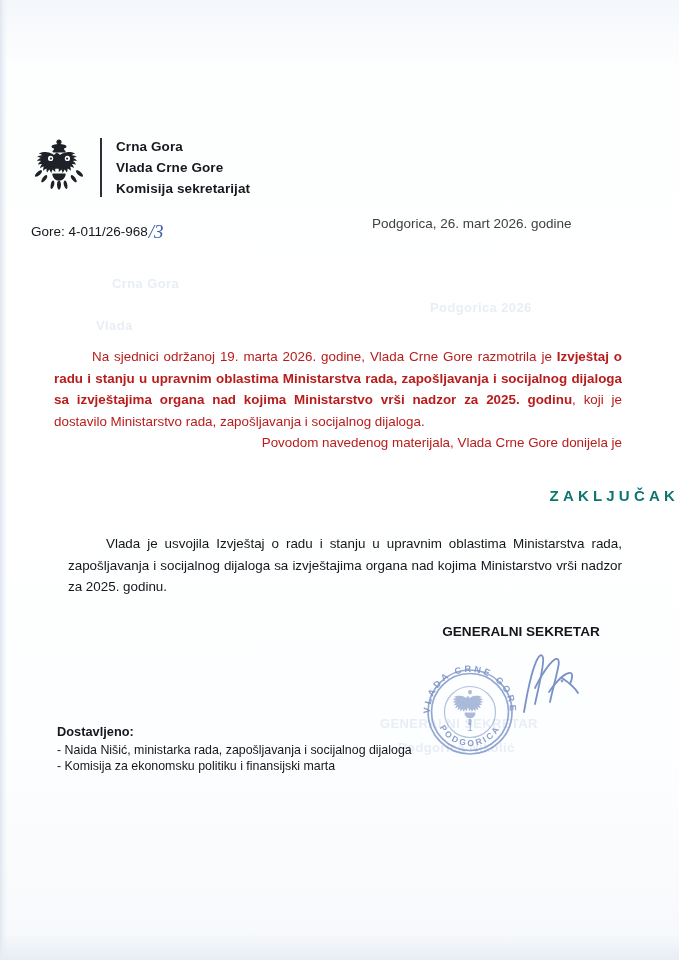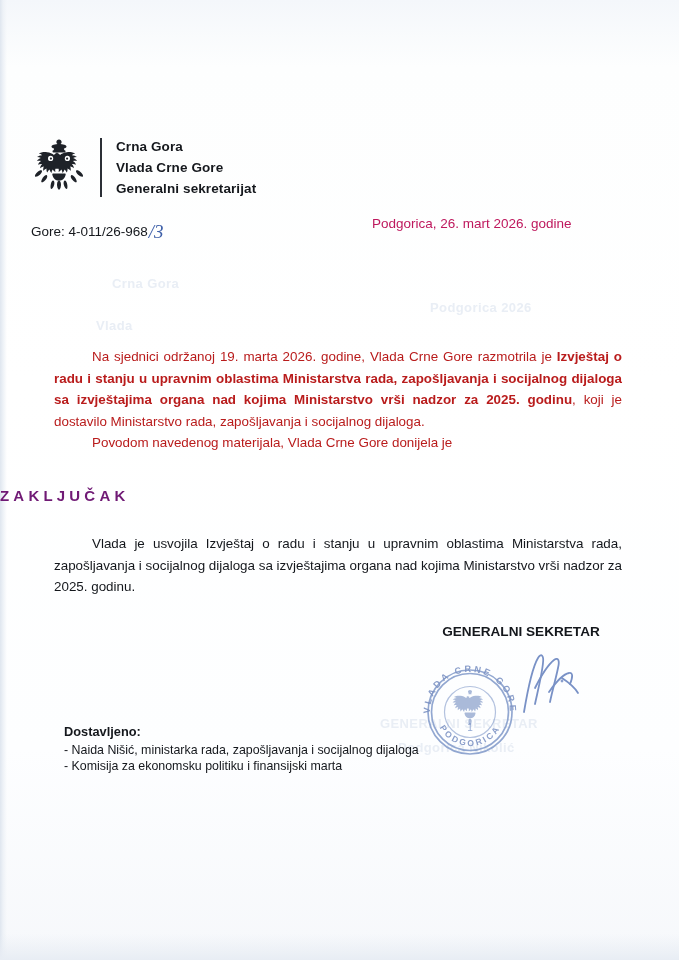"Generalni sekretarijat" div { text: Generalni -> Komisija }
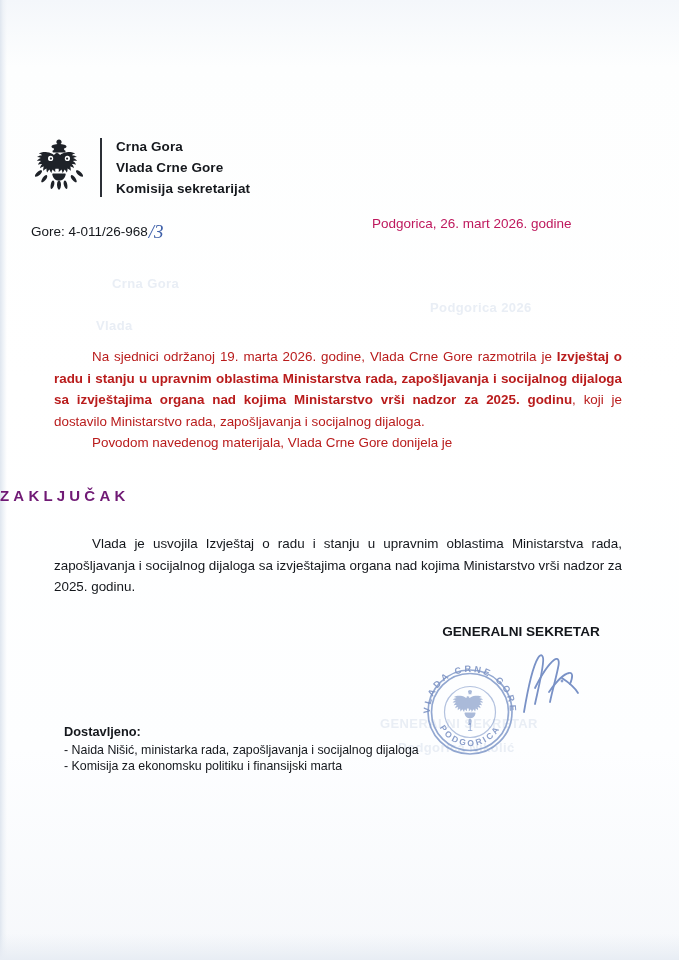"Podgorica, 26. mart 2026. godine" #place-date { color: #be185d -> #404040 }
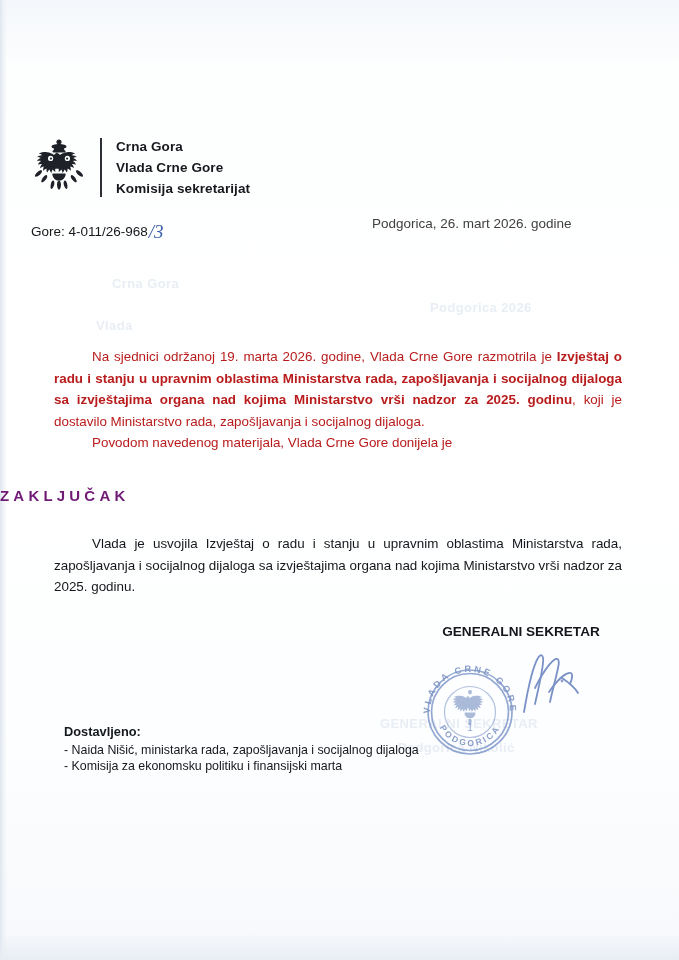"Povodom navedenog materijala, Vlada Crne" .para-last-flat { text-align: left -> right }
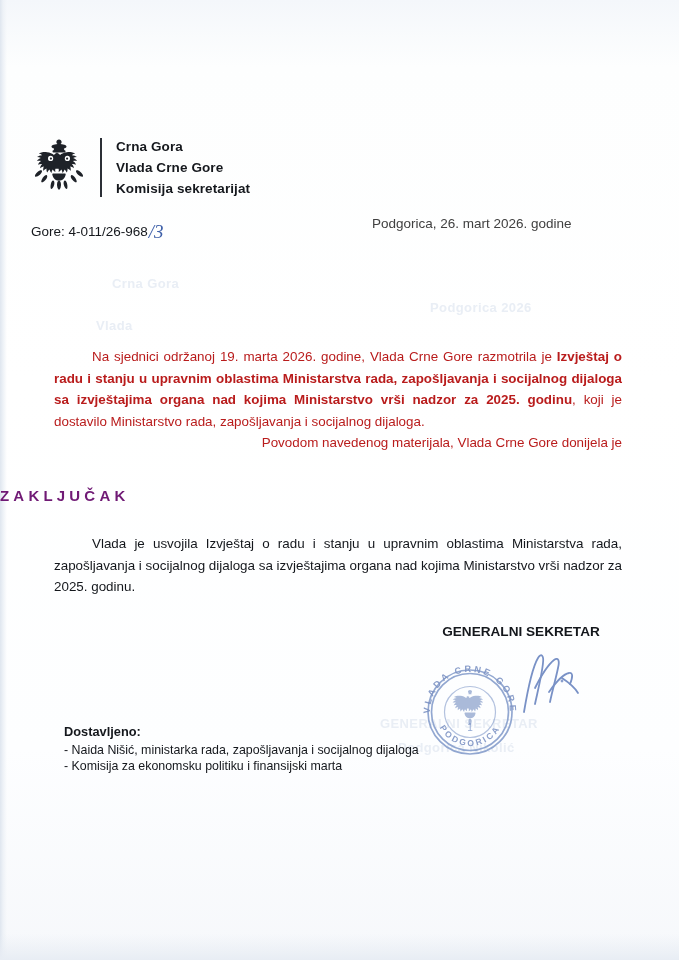"ZAKLJUČAK" #zakljucak { color: #701a75 -> #0f766e; text-align: left -> right }
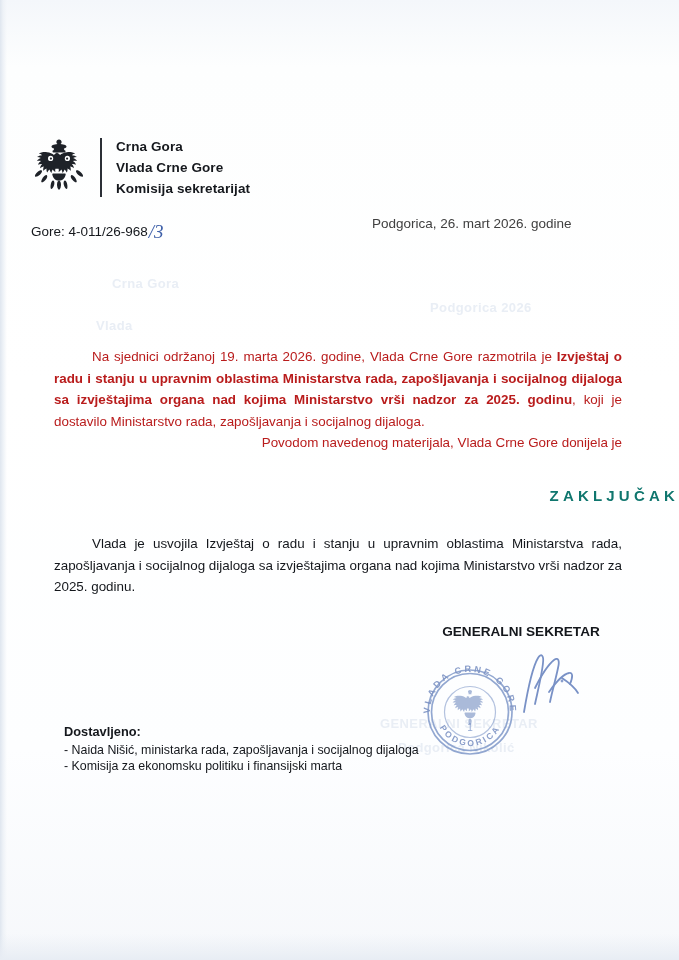"Vlada je usvojila Izvještaj o" #conclusion-block .indent { margin-left: none -> 14px }
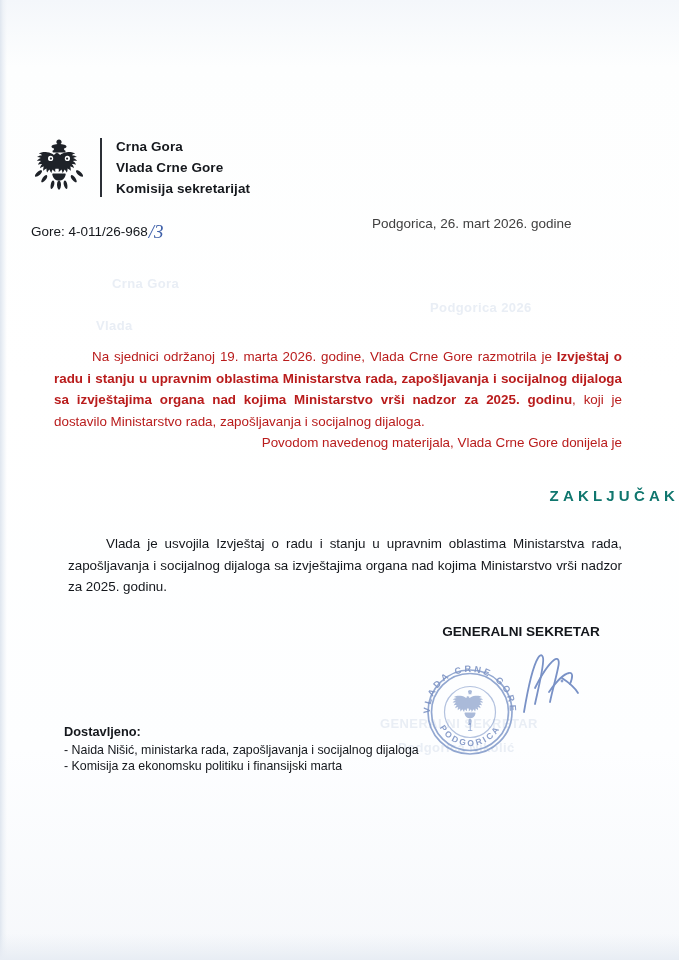"Dostavljeno:" #dostavljeno { left: 64px -> 57px }
